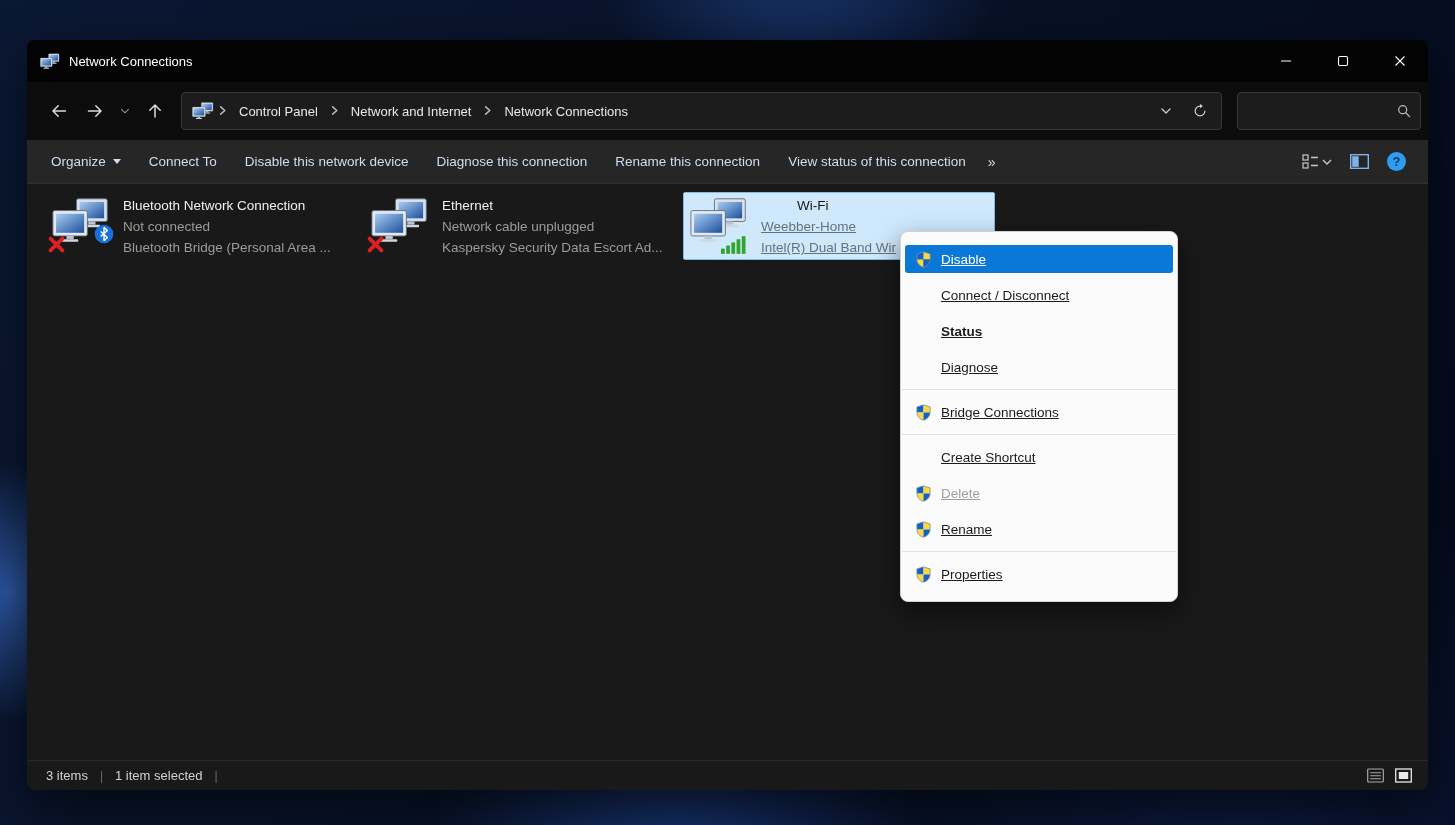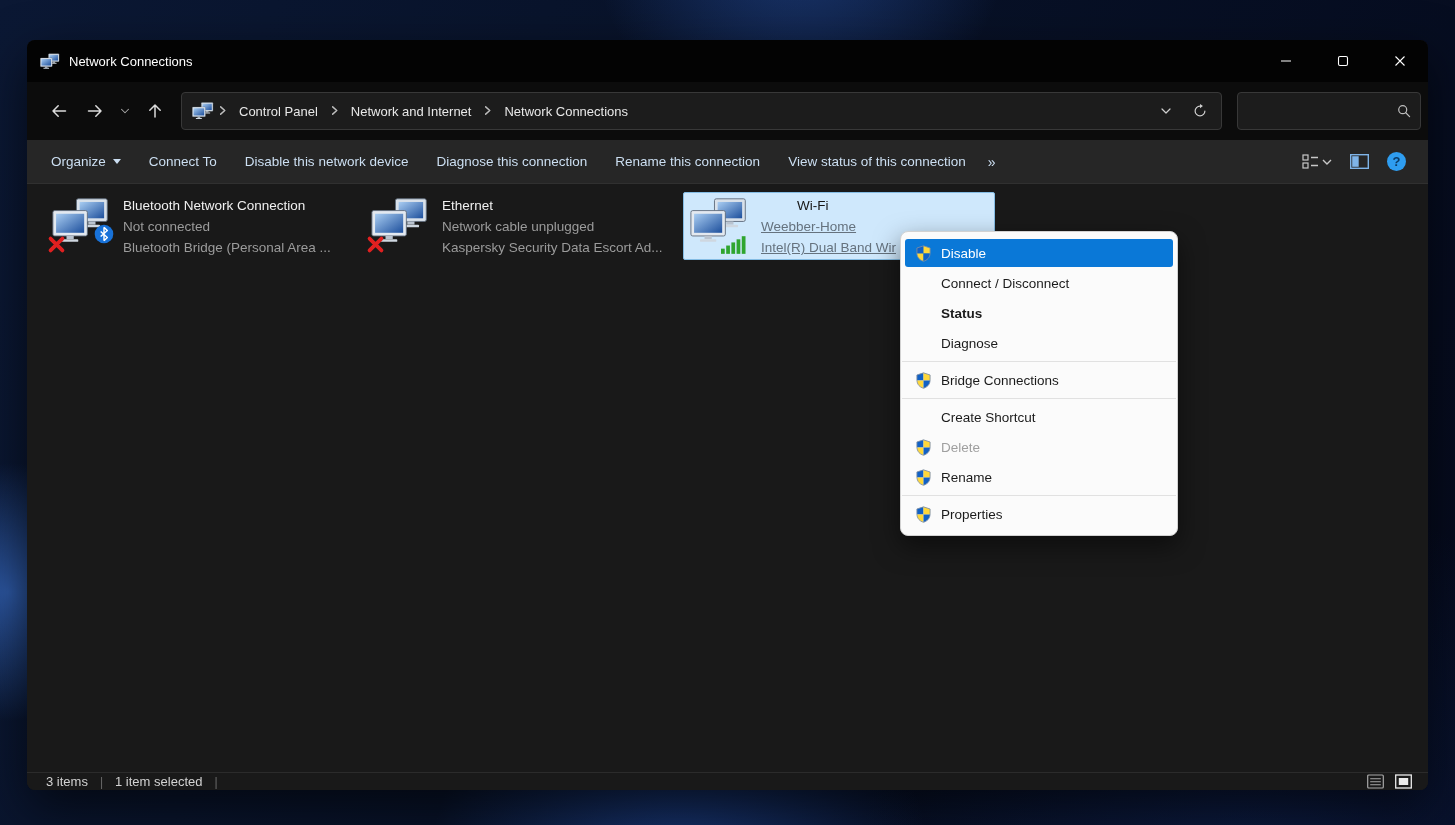"Disable" .menu-item { margin: 2px 4px -> 8px 4px; text-decoration: none -> underline }
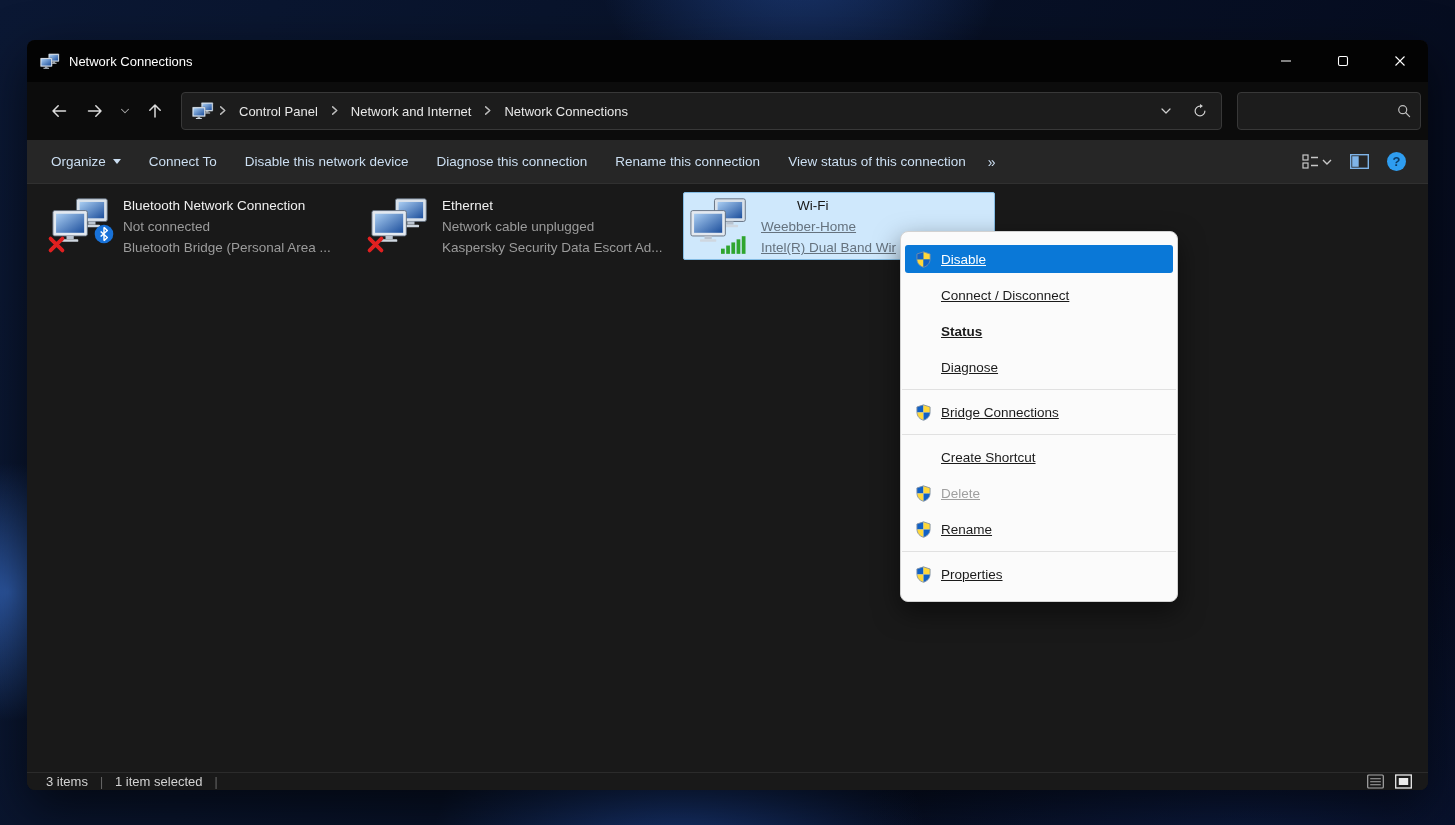"3 items" .statusbar { height: 18px -> 30px }
